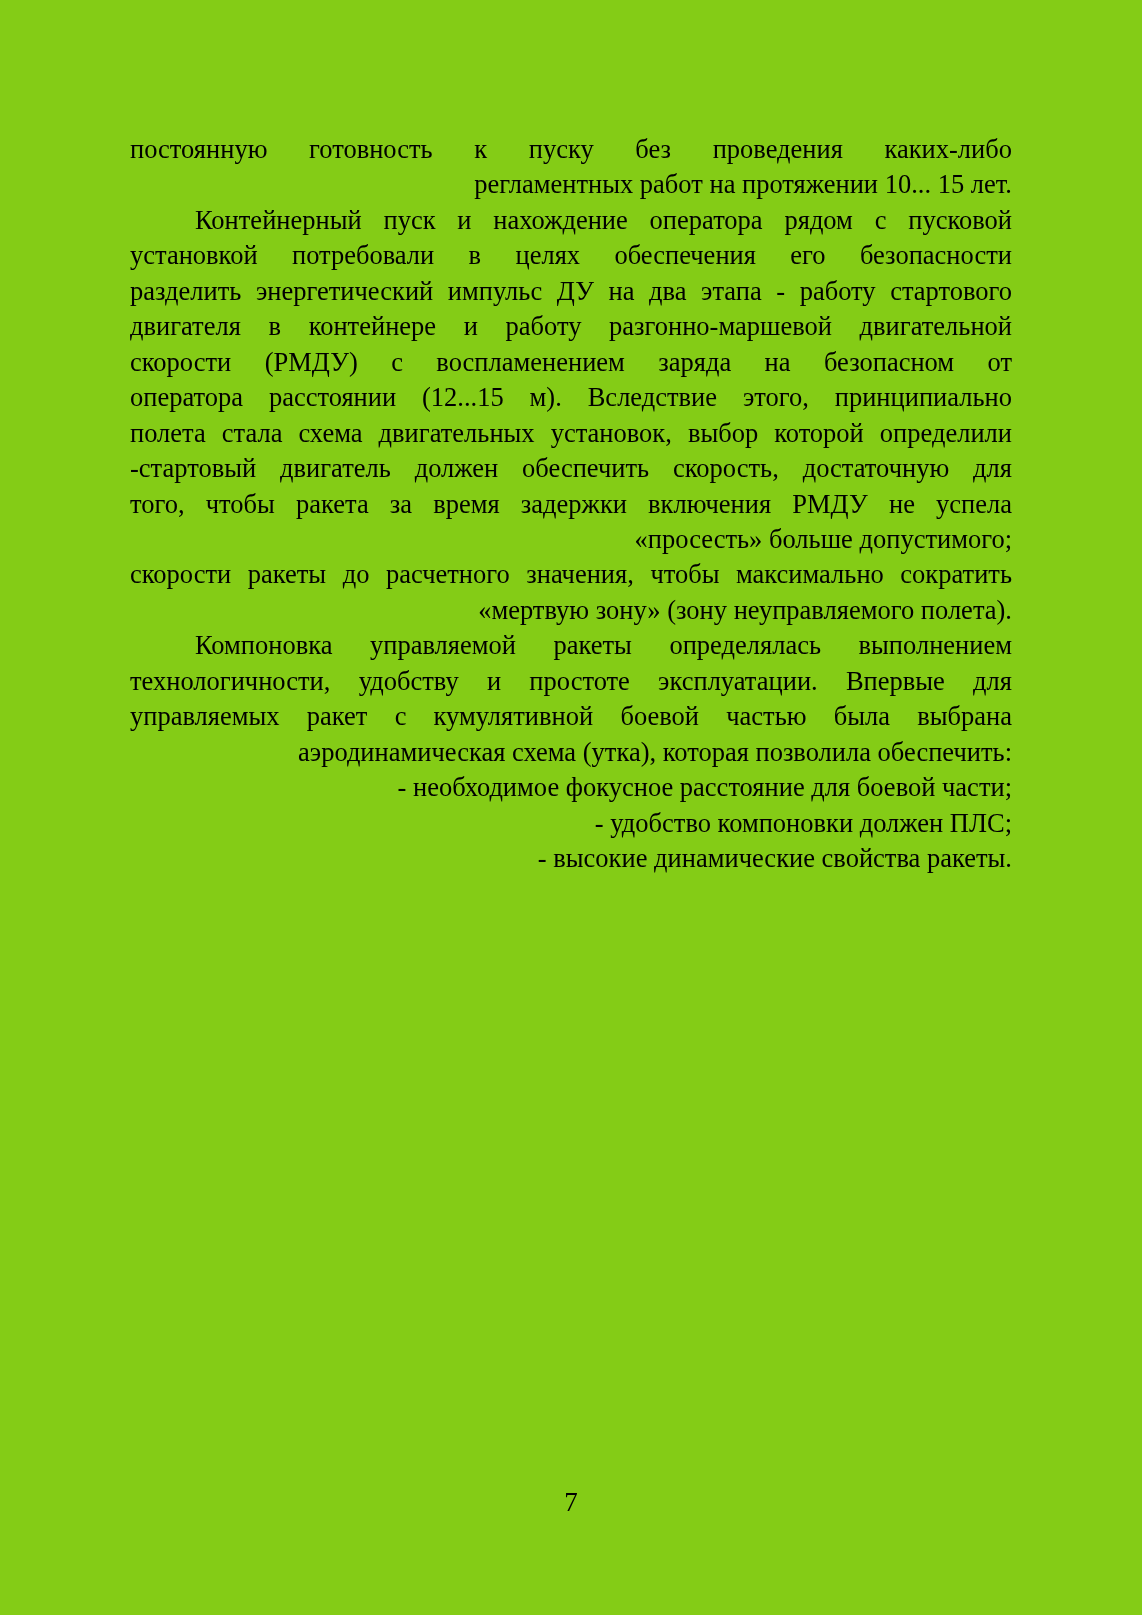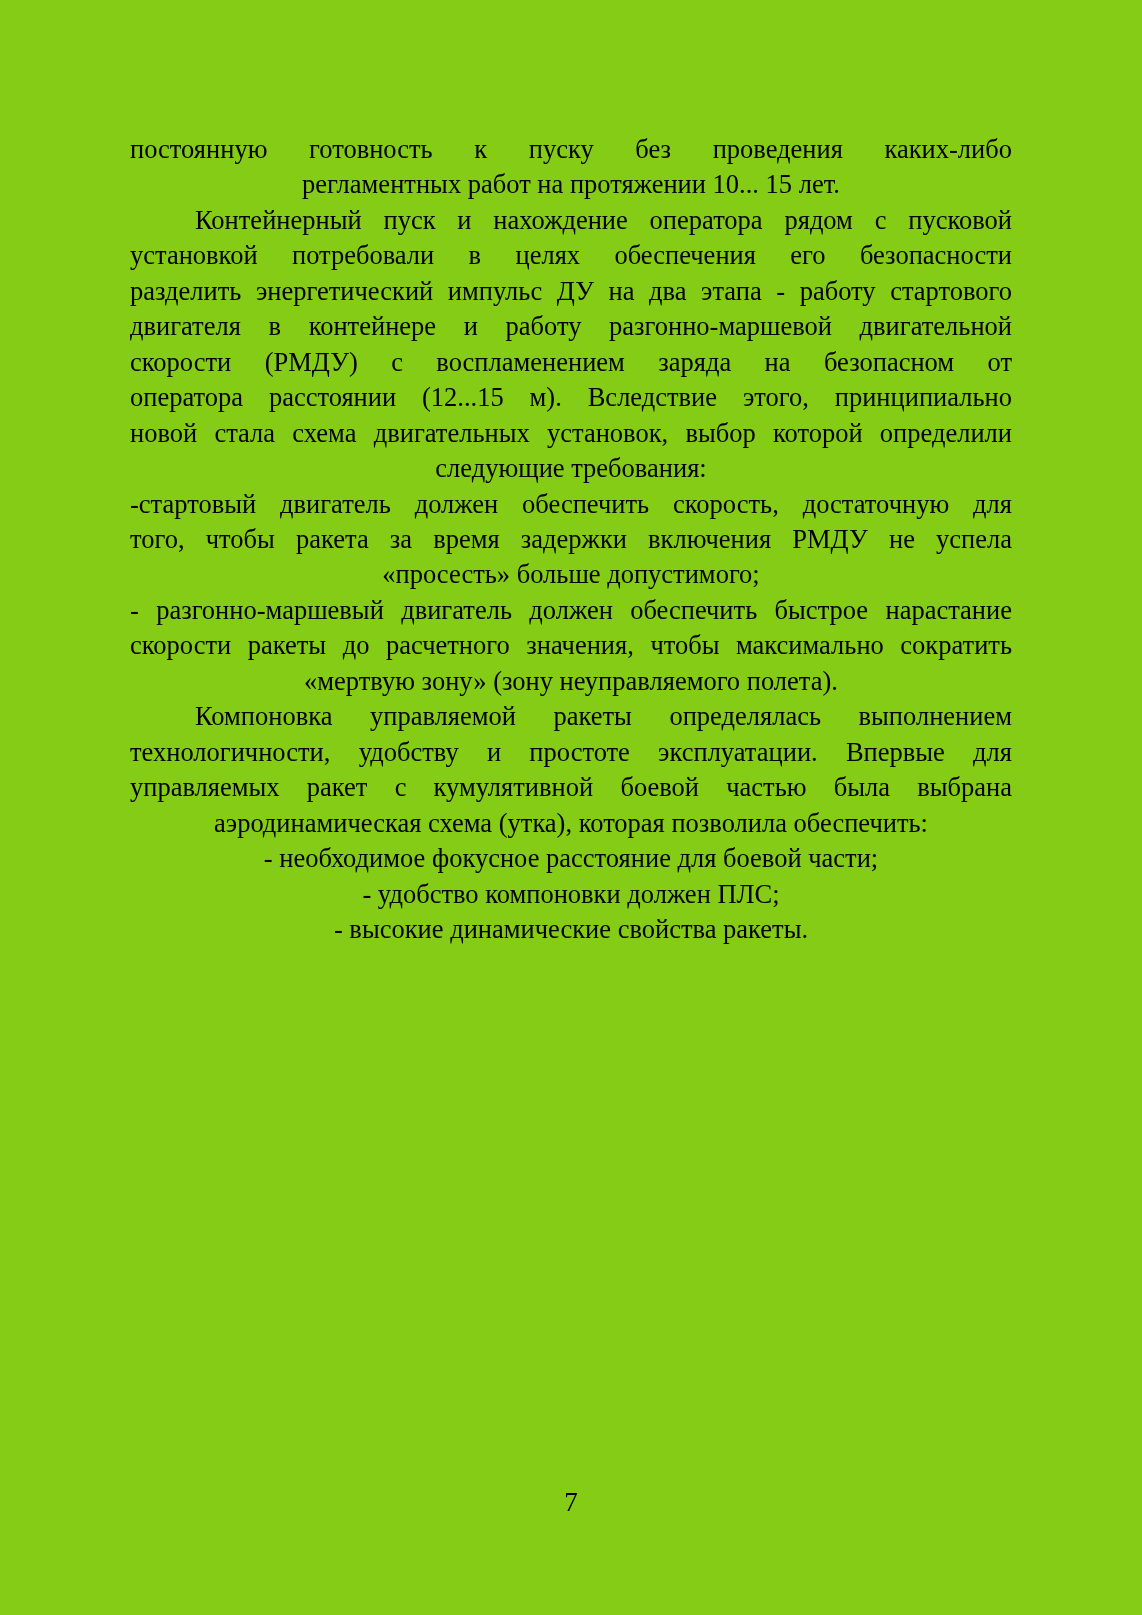"регламентных работ на протяжении 10..." .ln { text-align: center -> right }
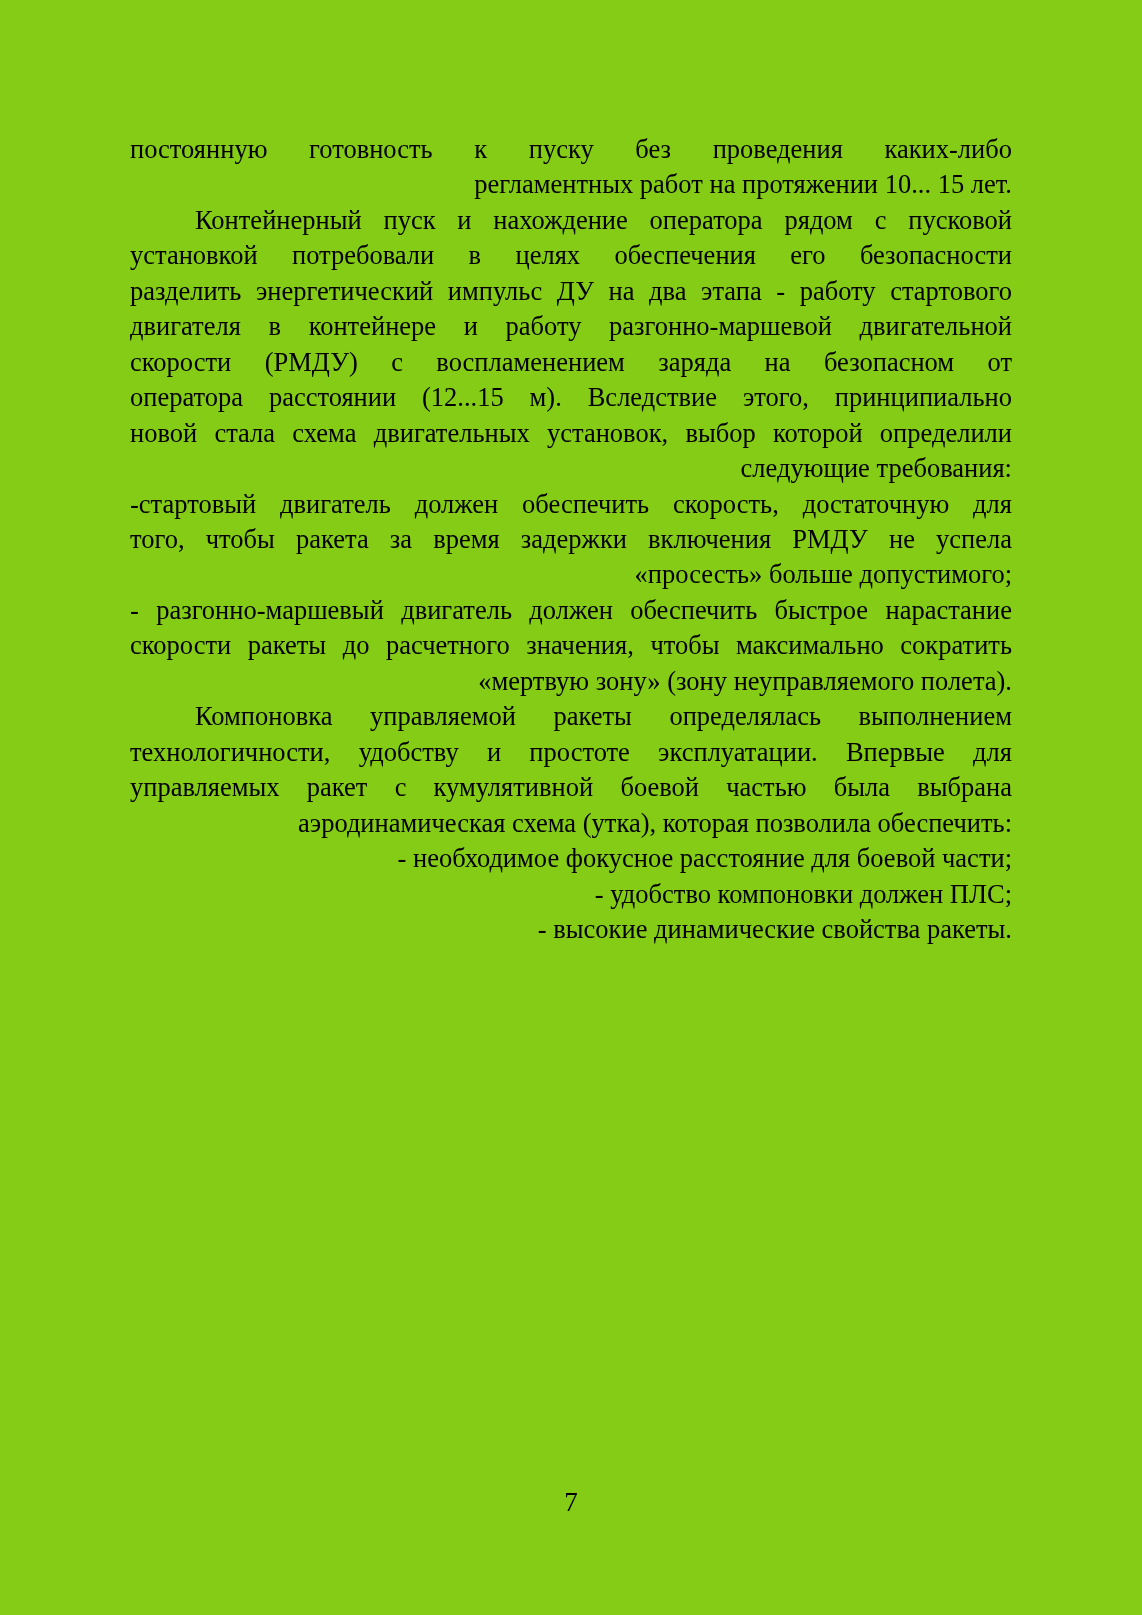"новой стала схема двигательных" div.ln { text: новой -> полета }
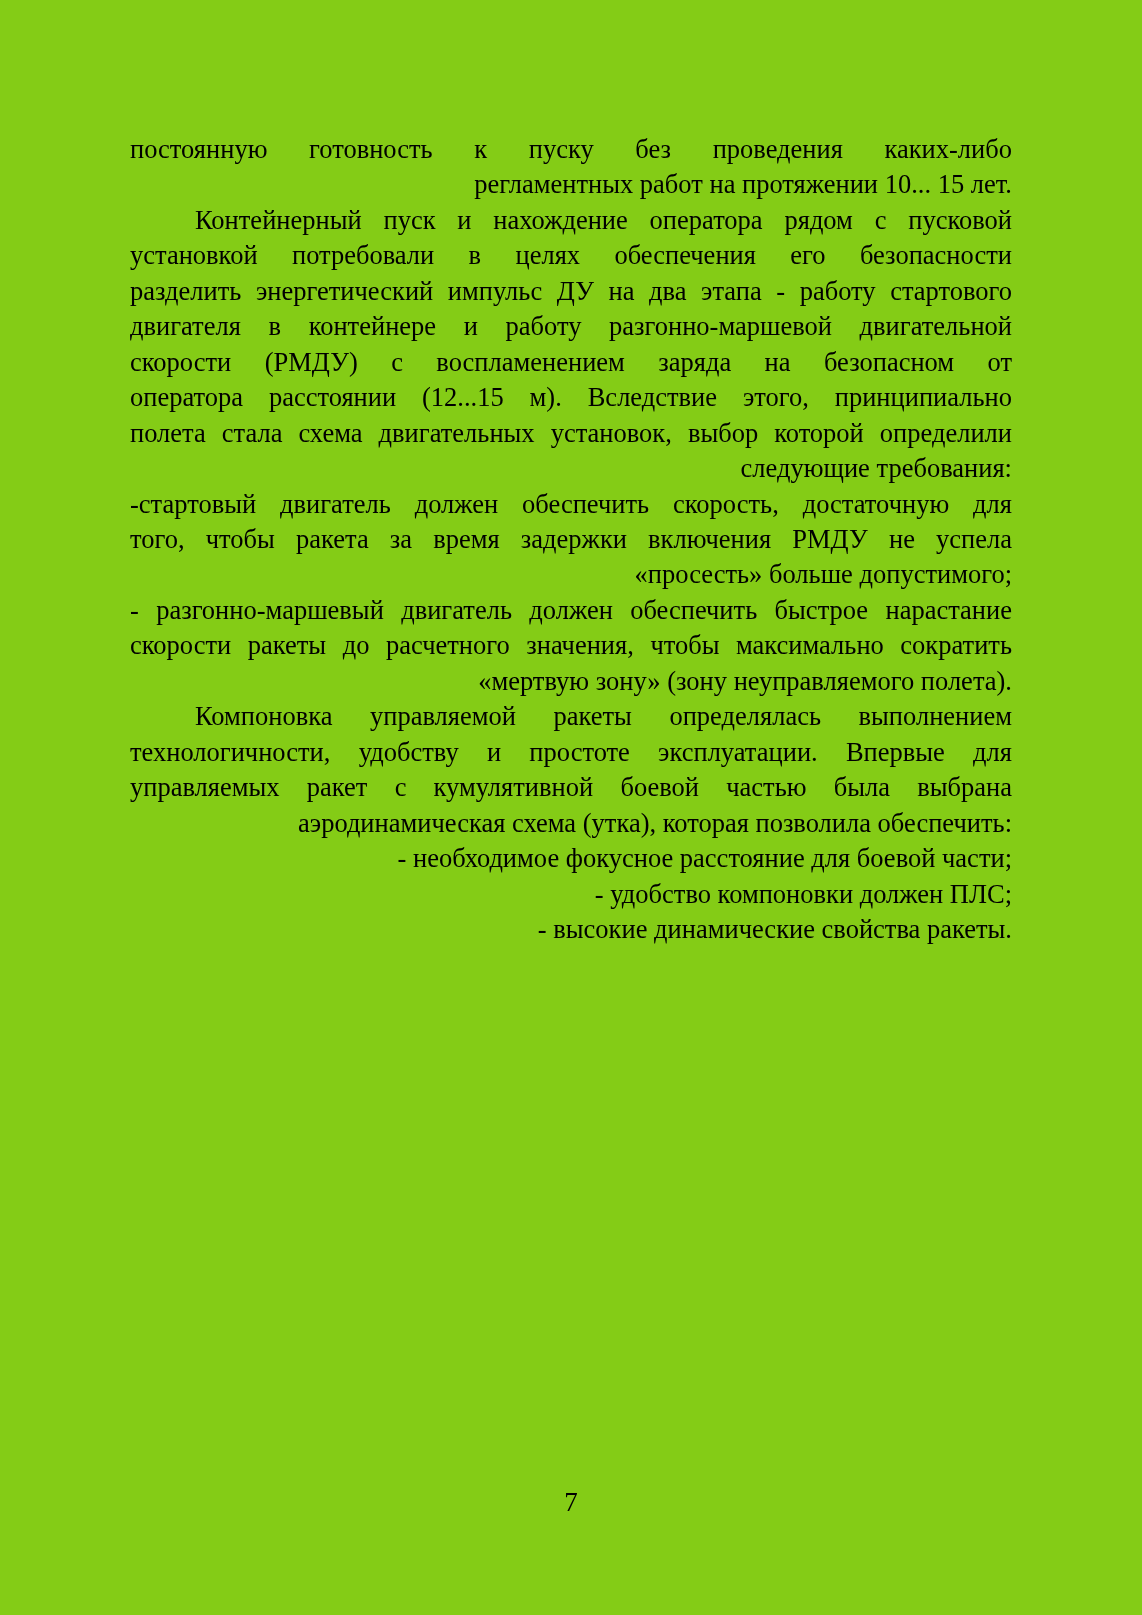"следующие требования:" div.ln { html: <div>следующие требования:</div> -> none }
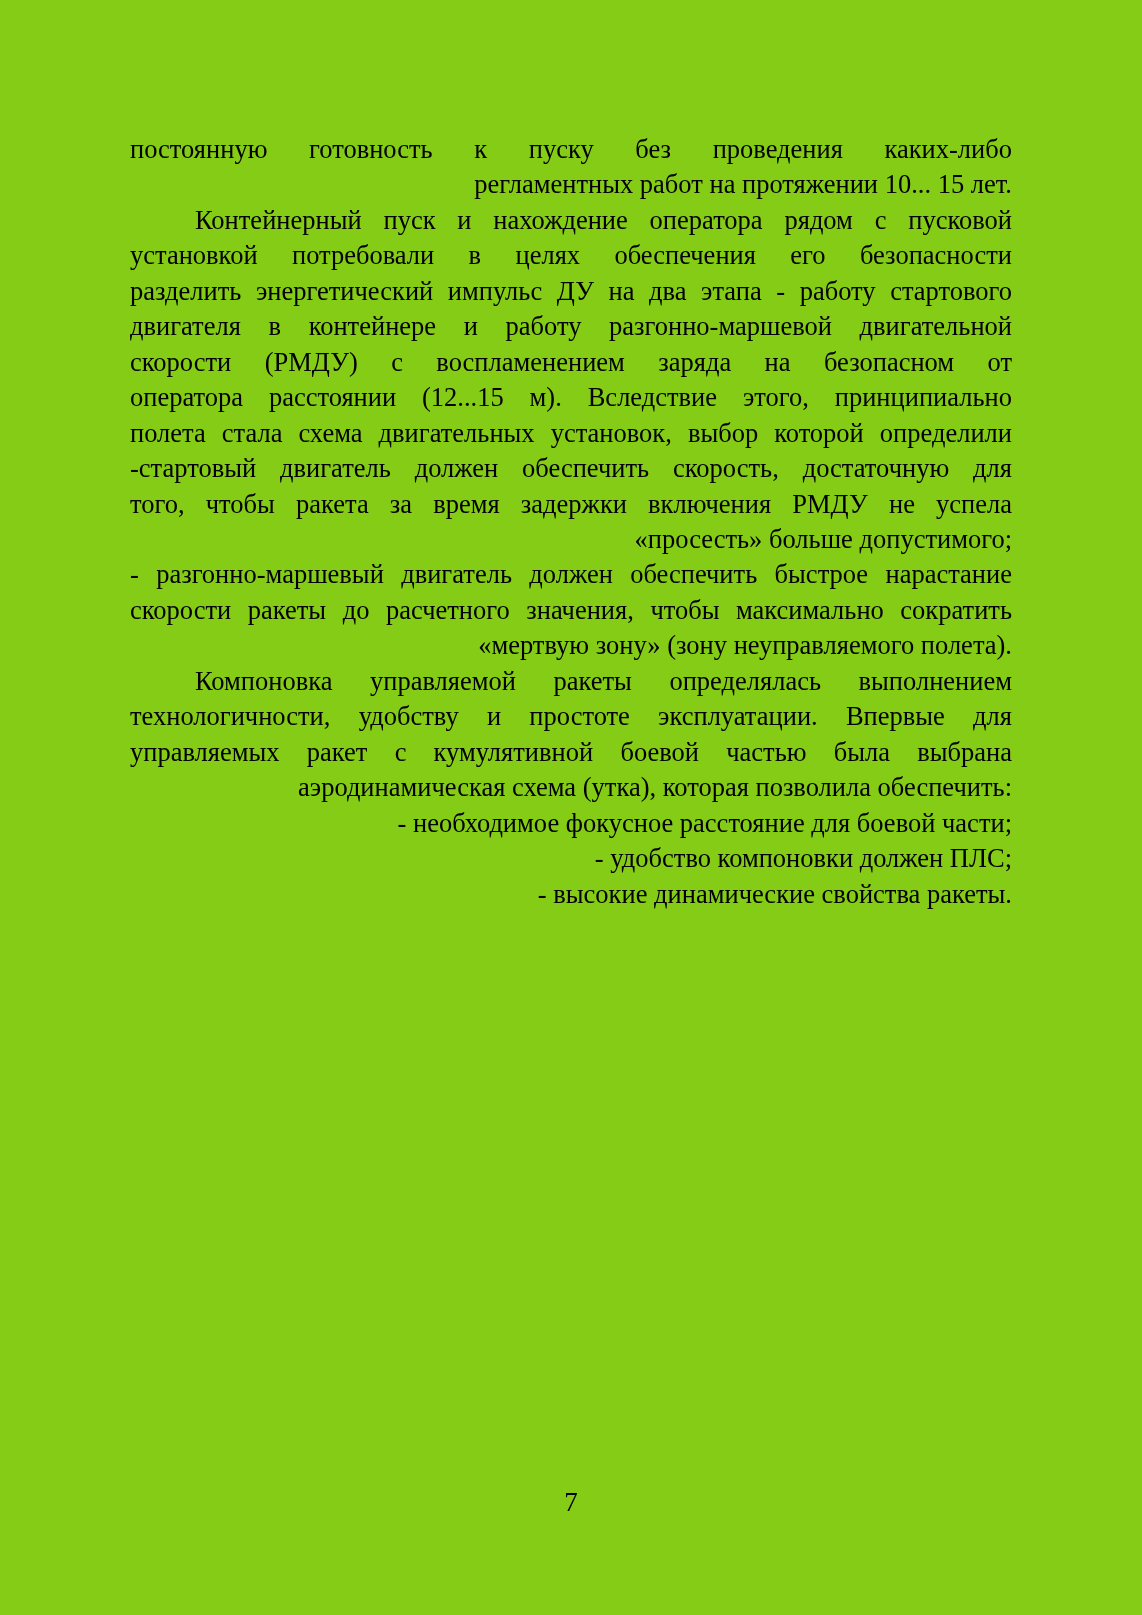"- разгонно-маршевый двигатель должен" div.ln { html: <div>- разгонно-маршевый двигатель должен обеспечить быстрое нарастание</div> -> none }
